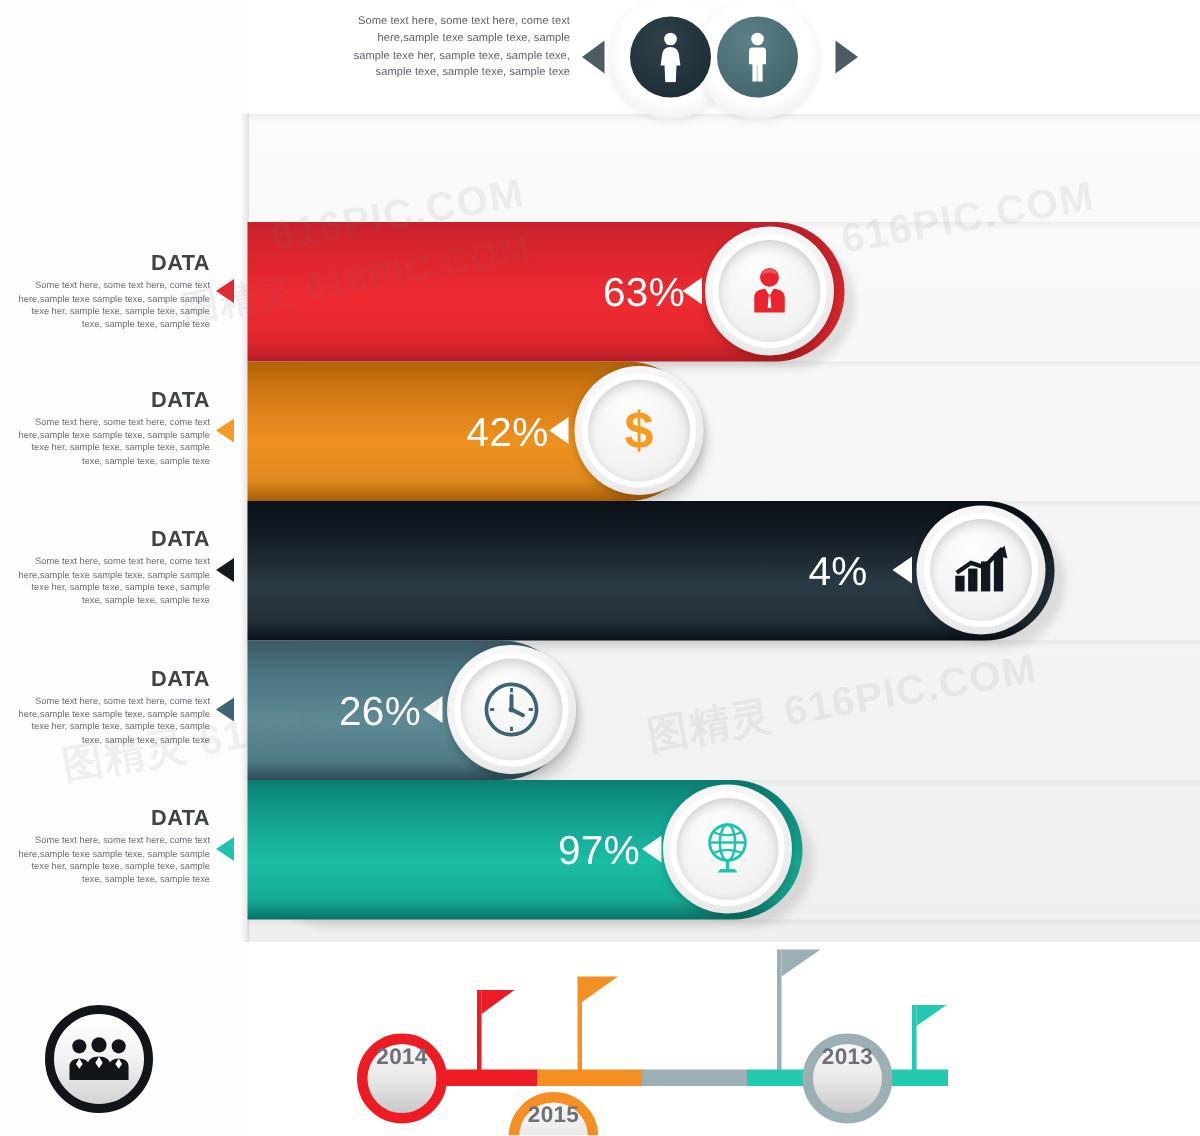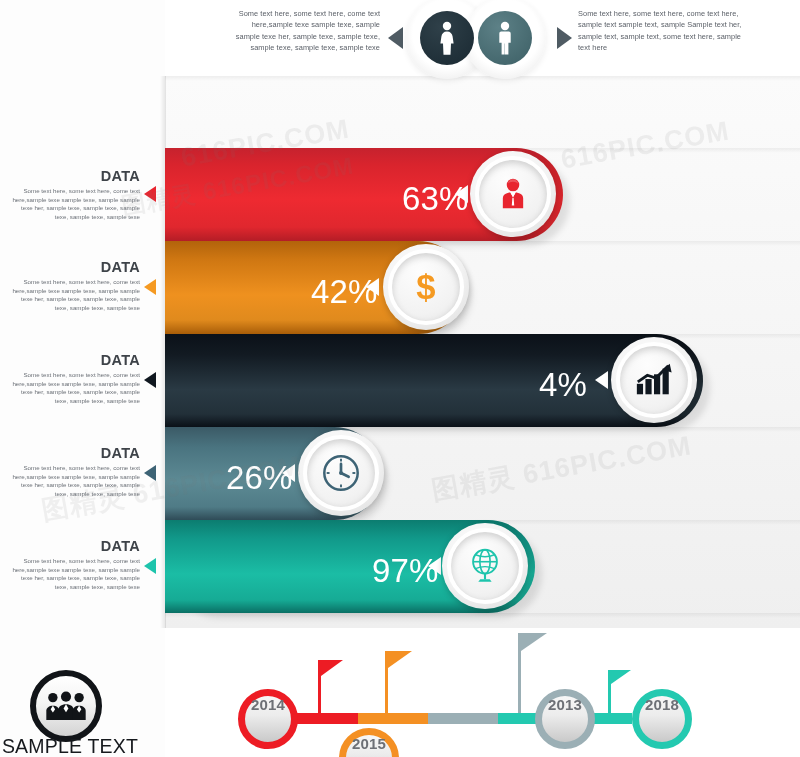"Some text here, some text here, come text here," div.top-text { html: <div>Some text here, some text here, come text here, sample text sample text, sample Sample text her, sample text, sample text, some text here, sample text here</div> -> none }
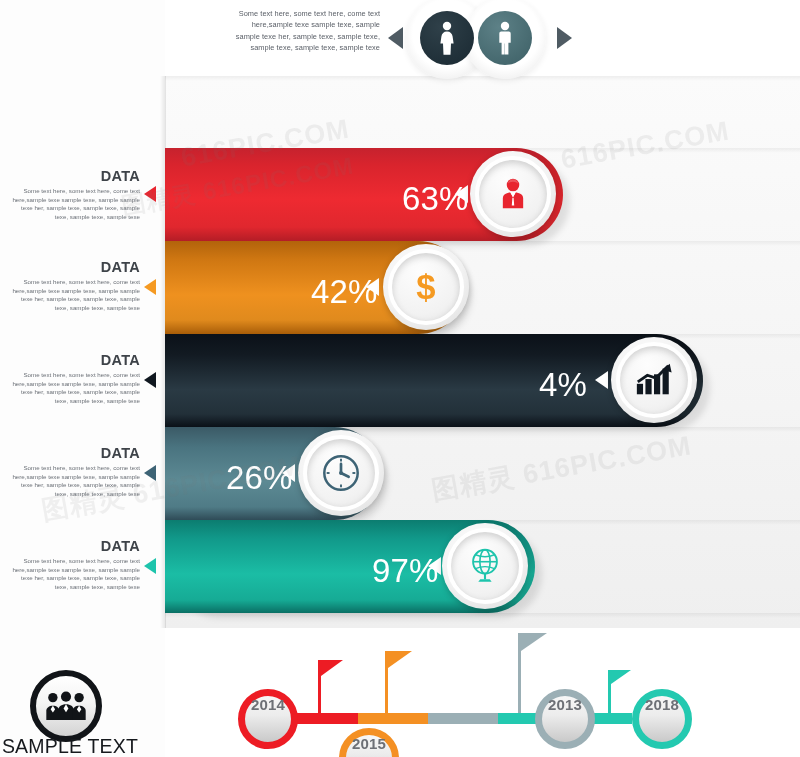"63%" .pct { font-size: 33px -> 27px }
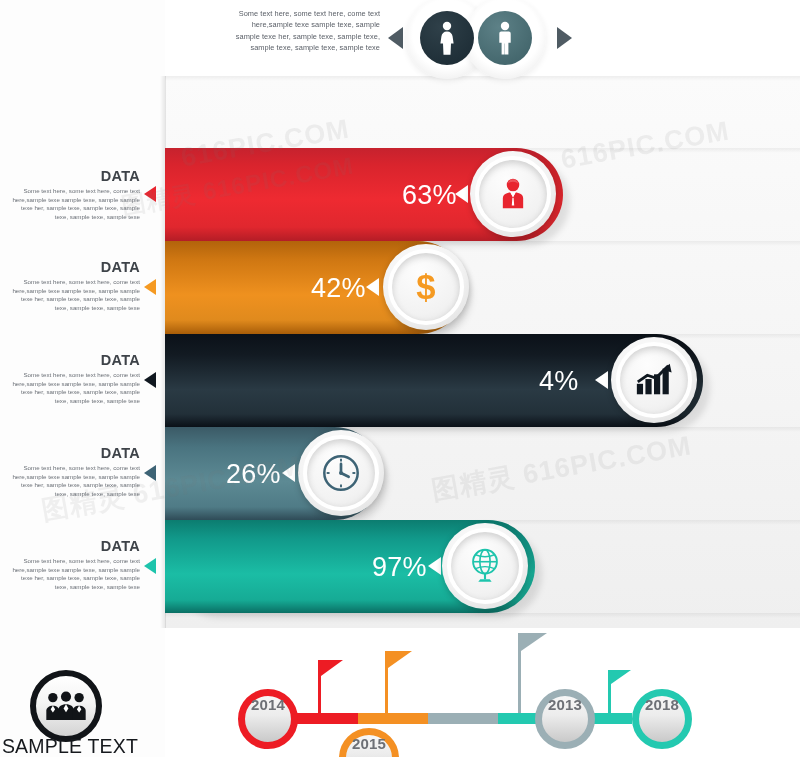"2018" div.tl-circle { html: <div> <span>2018</span> </div> -> none }
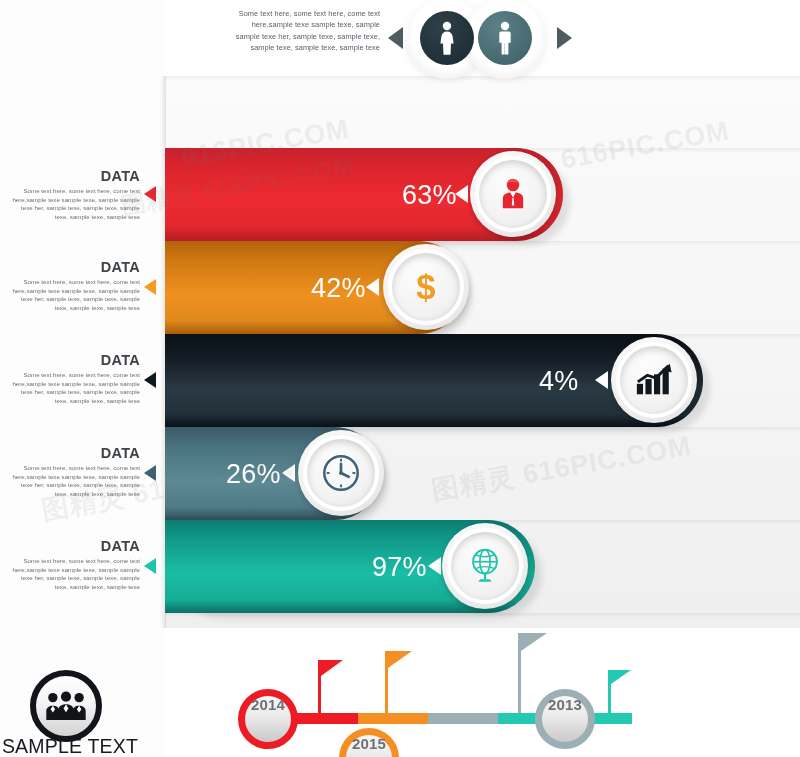"SAMPLE TEXT" div.logo-text { html: <div>SAMPLE TEXT</div> -> none }
